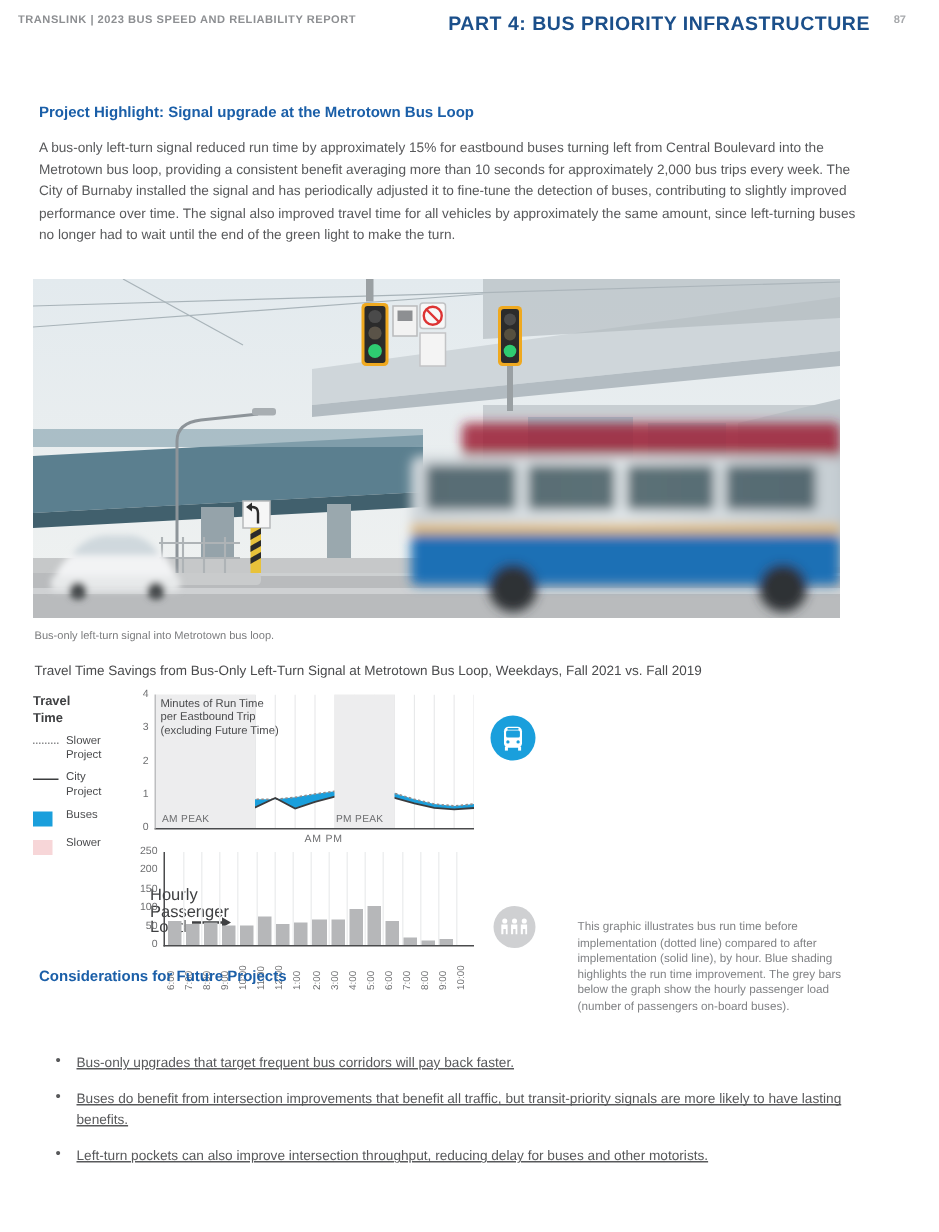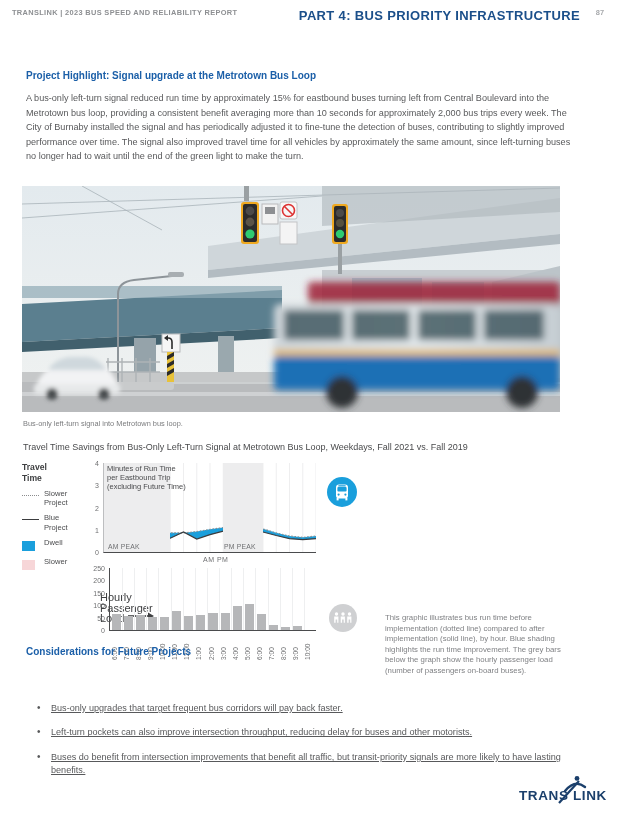"Blue" div { text: Blue -> City }
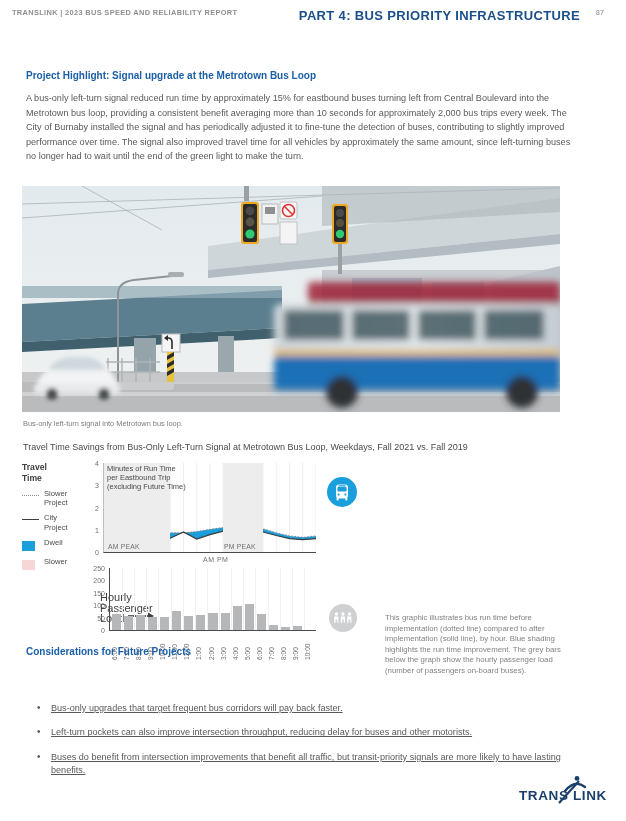"Dwell" div.legend-lbl { text: Dwell -> Buses }
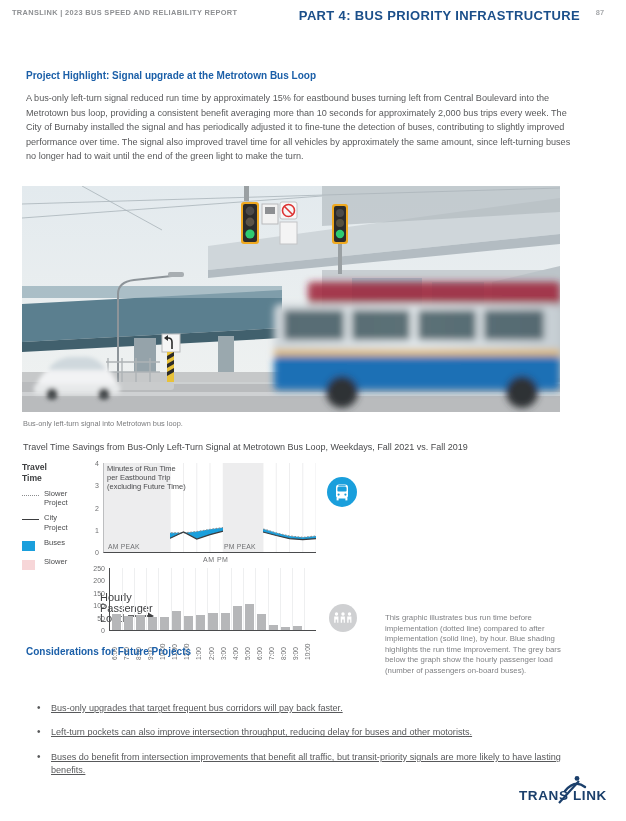"Left-turn pockets can also improve" div.bullet { order: before "Buses do benefit from intersection" -> after "Buses do benefit from intersection" }
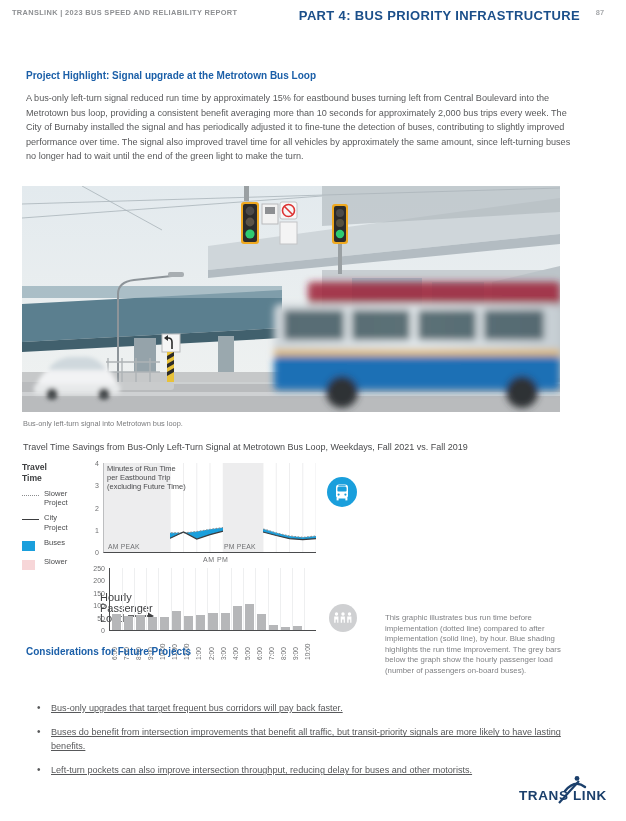"TRANS" div.logo { html: <div> <svg> <text>TRANS</text> <text>LINK</text> <path></path> <path></path> <circle></circle> </svg> </div> -> none }
